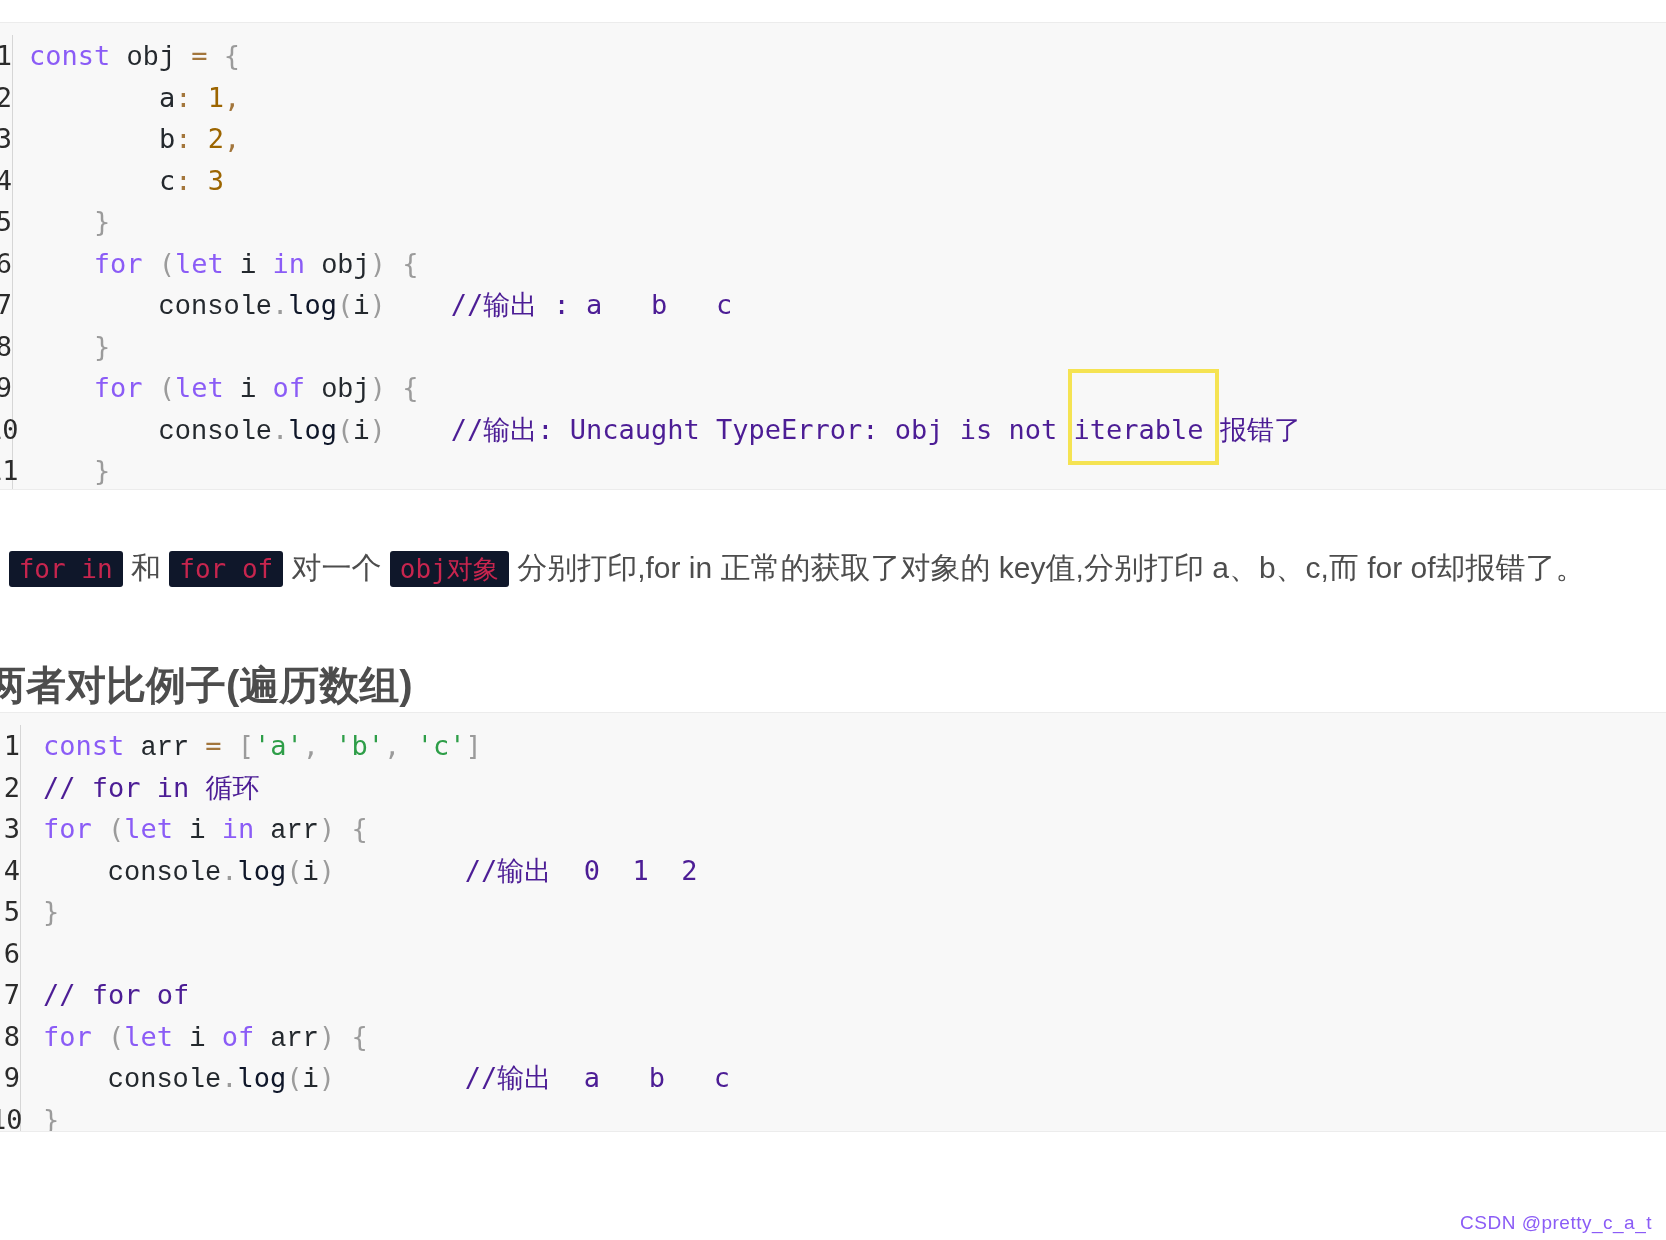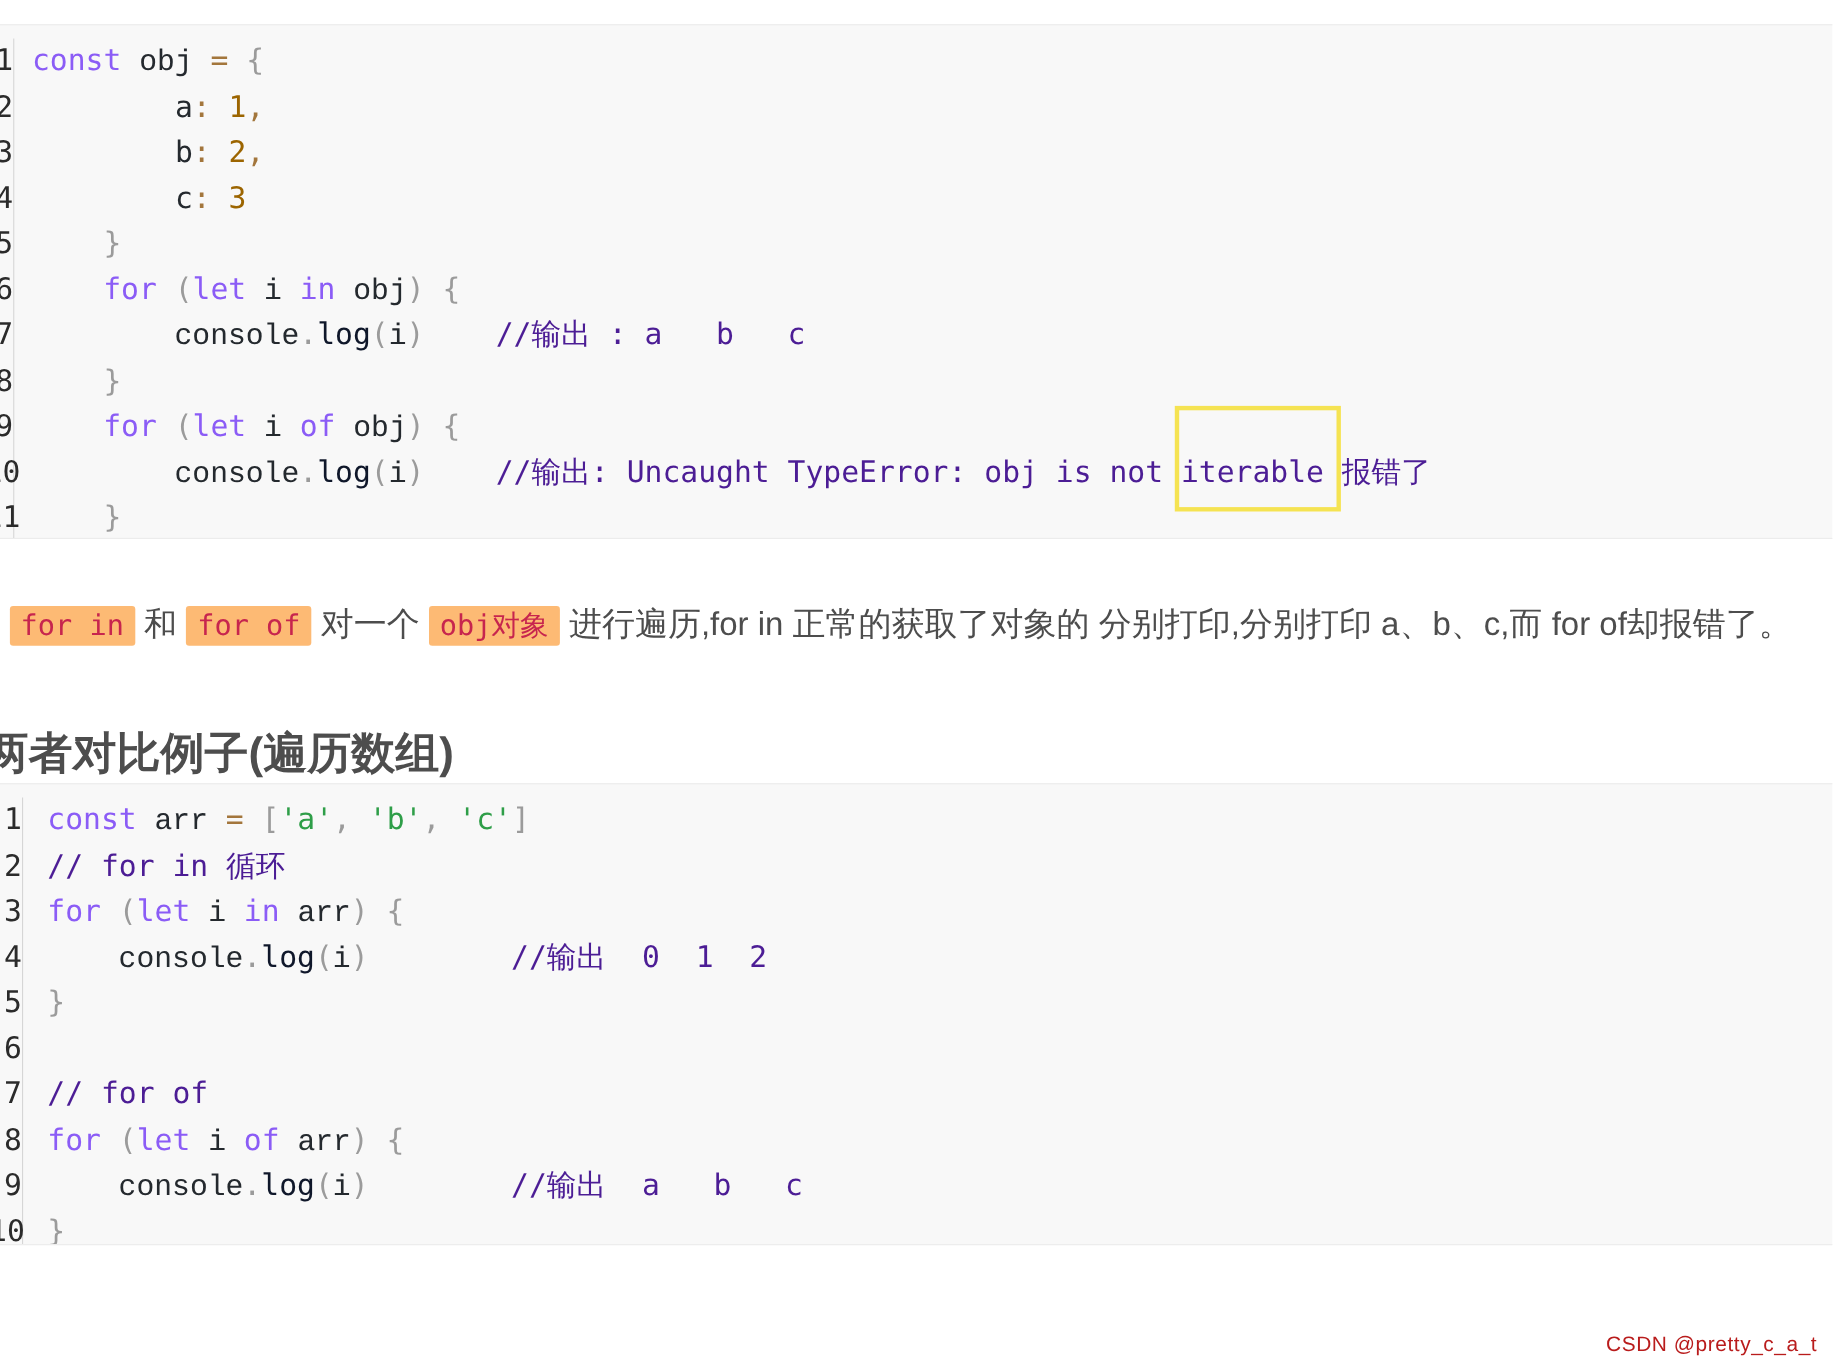"for in" .inline-code { background: #fdba74 -> #0f172a }
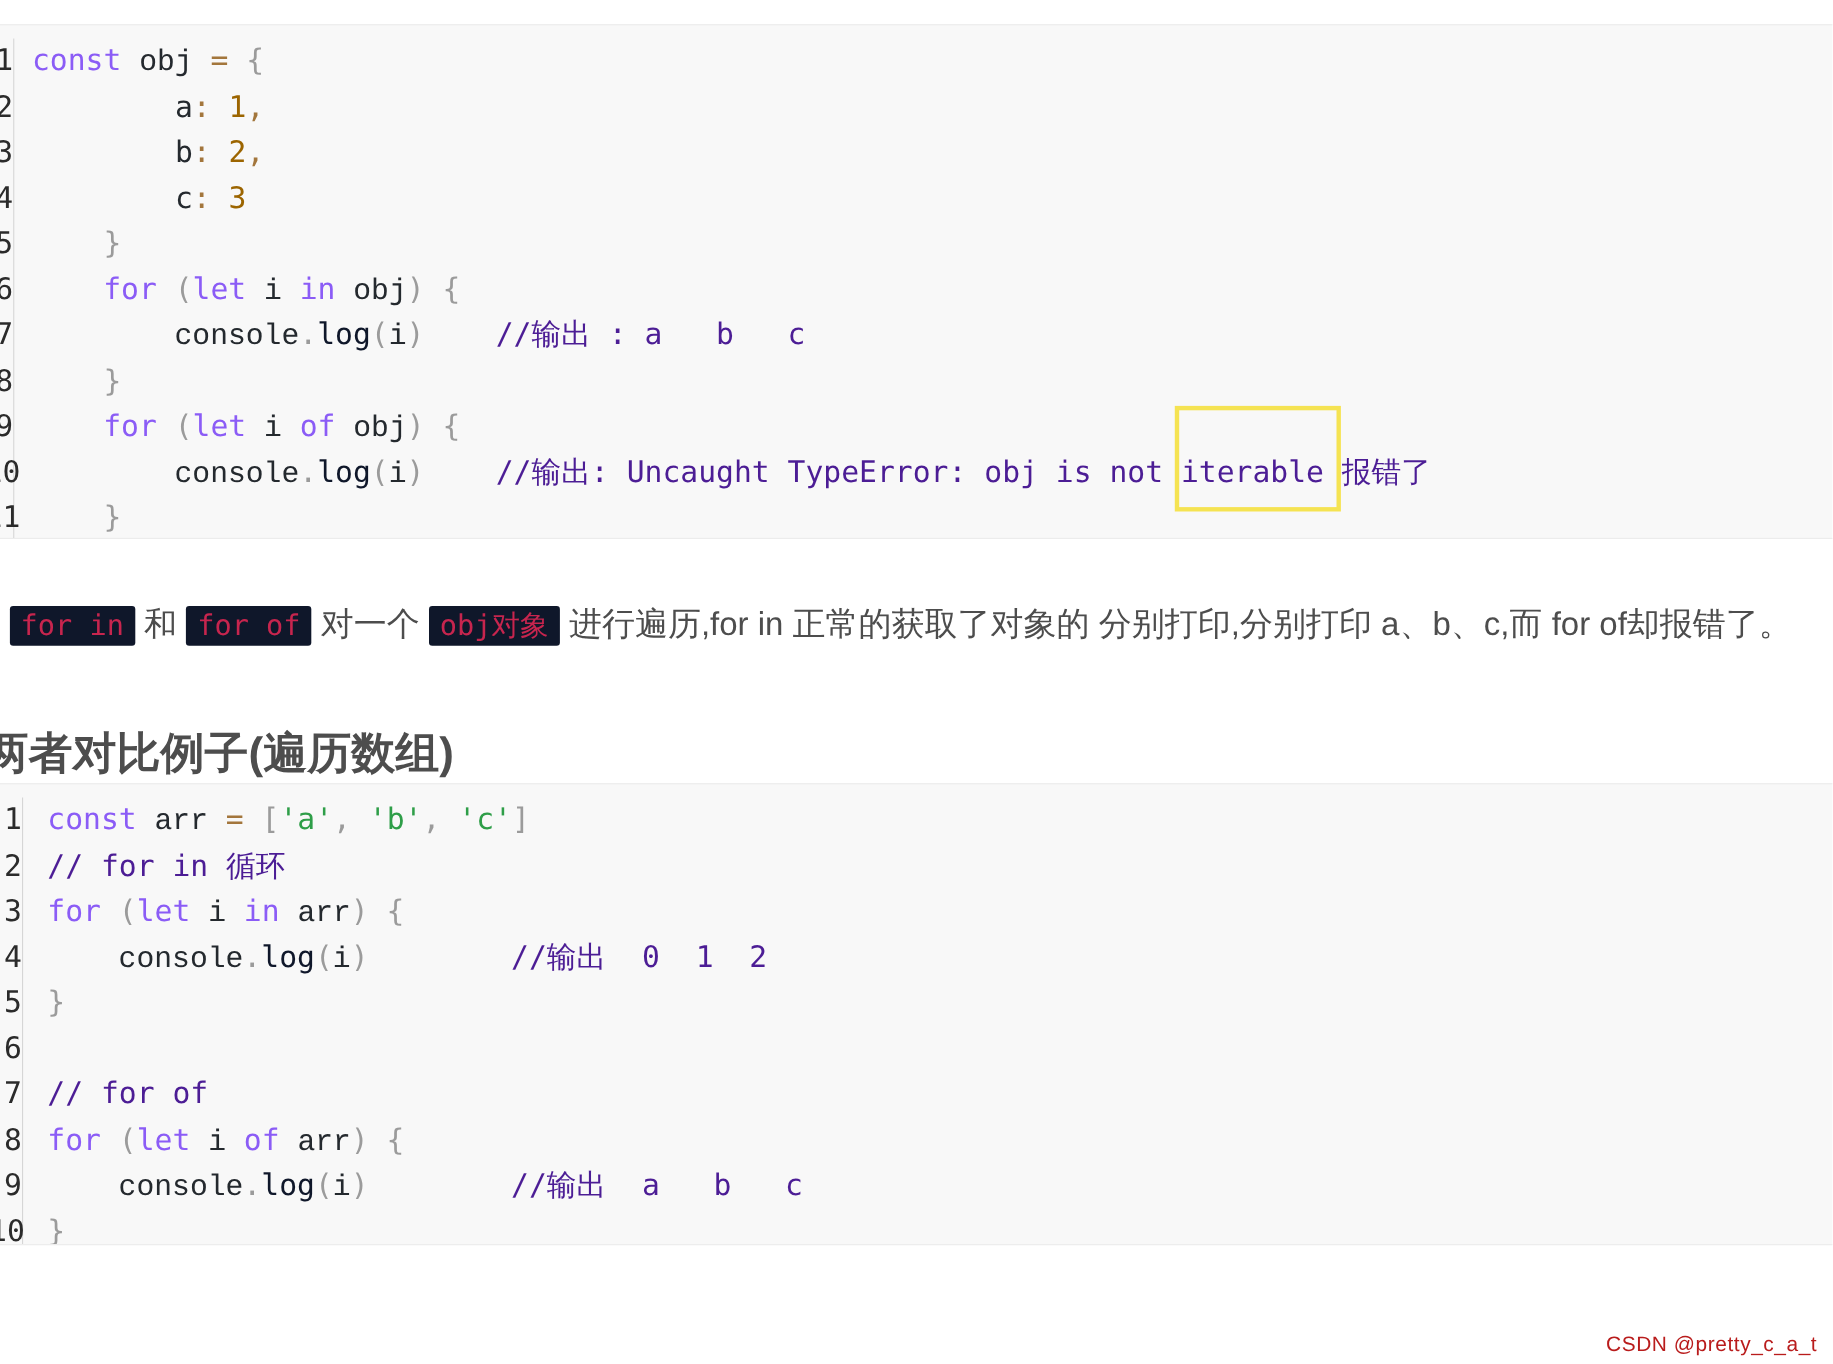"进行遍历,for in 正常的获取了对象的 分别打印,分别打印 a、b、c,而" span { text: 进行遍历,for in 正常的获取了对象的 分别打印 -> 分别打印,for in 正常的获取了对象的 key值 }
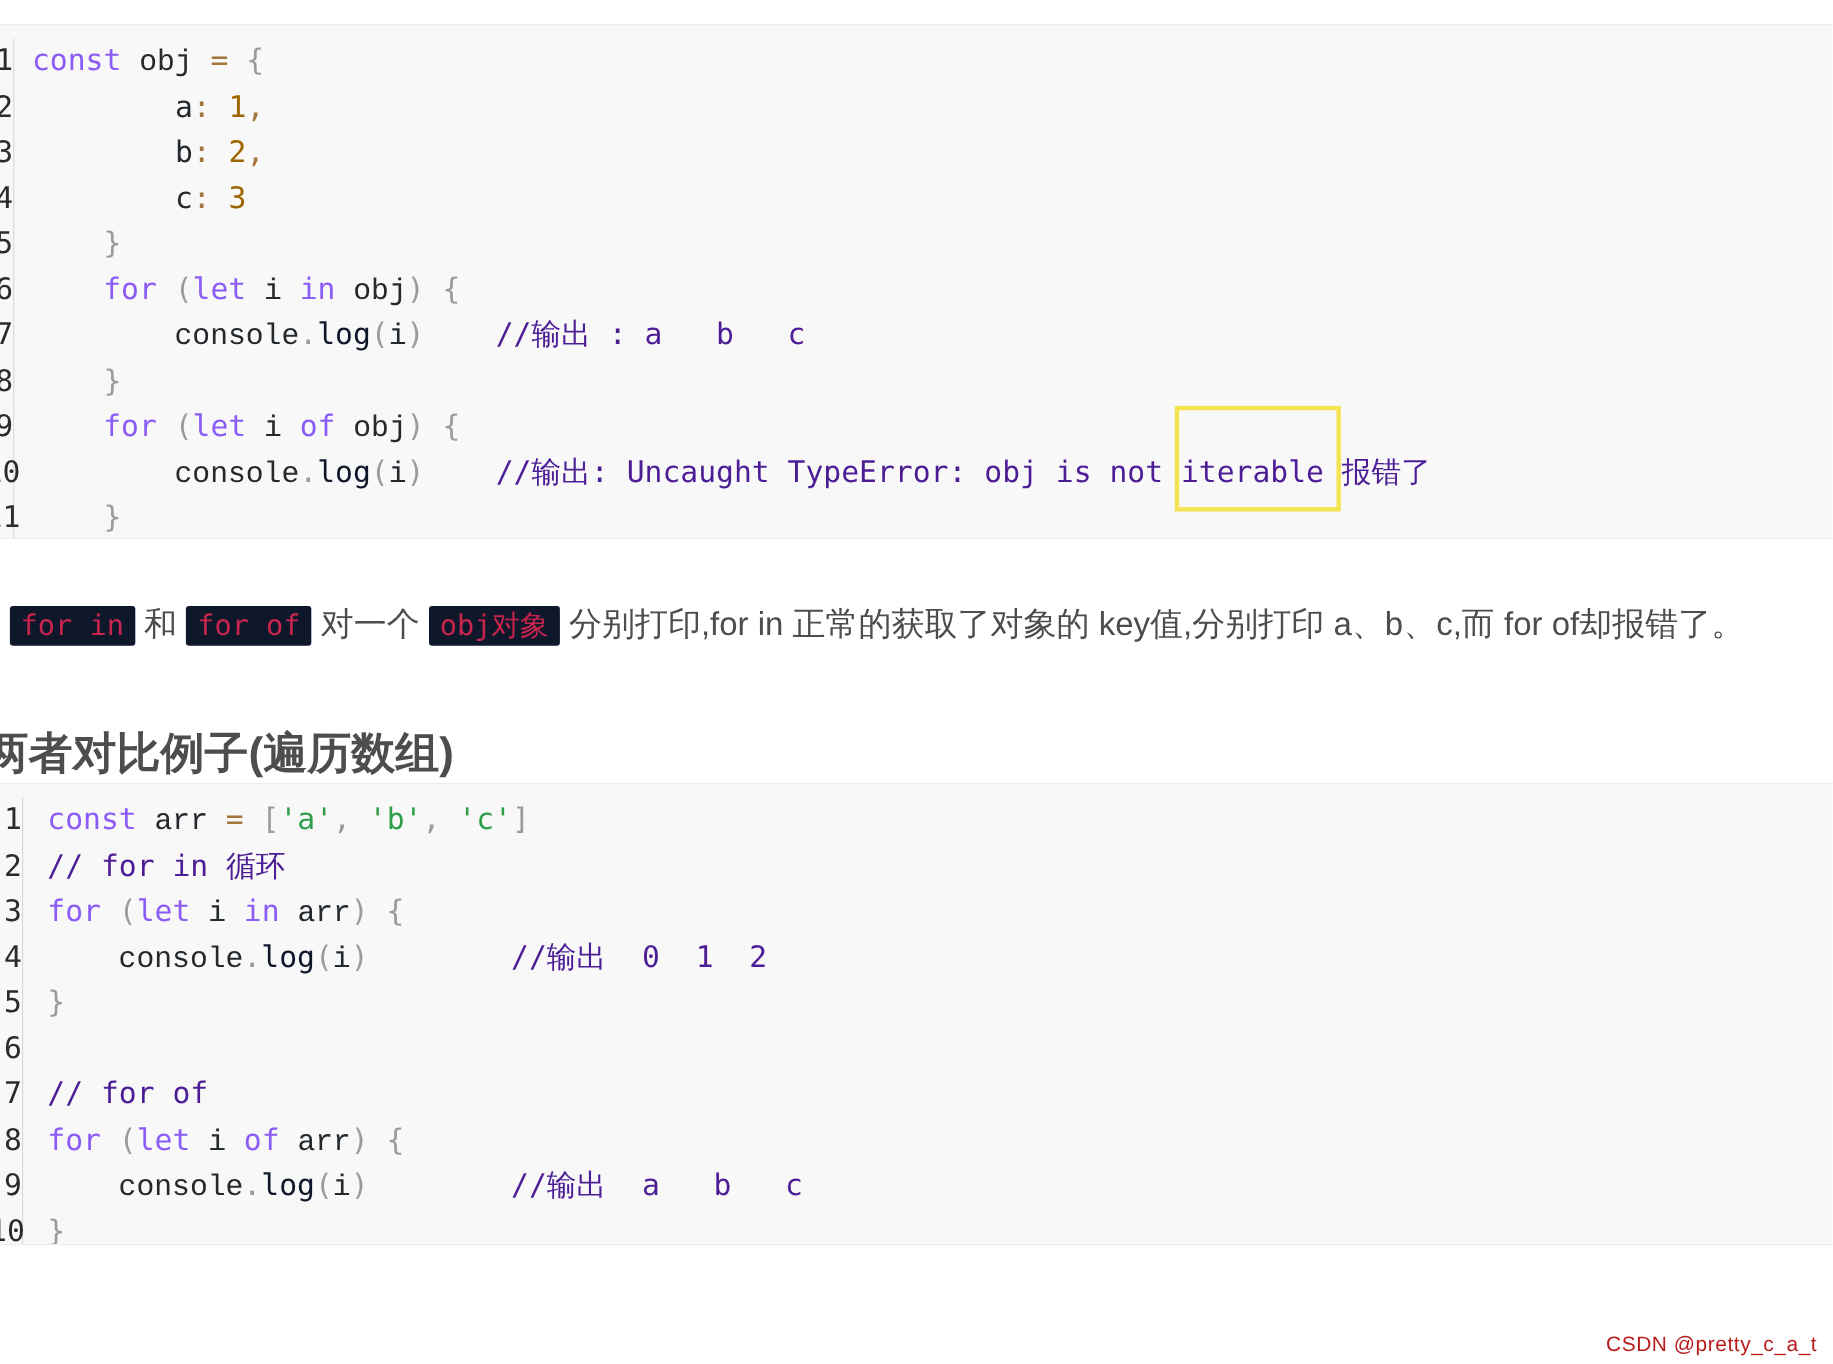"CSDN @pretty_c_a_t" .watermark { color: #b91c1c -> #8b5cf6 }
